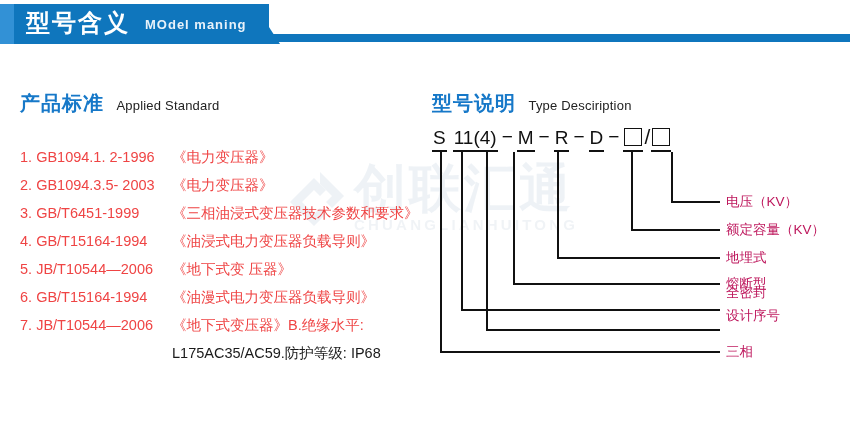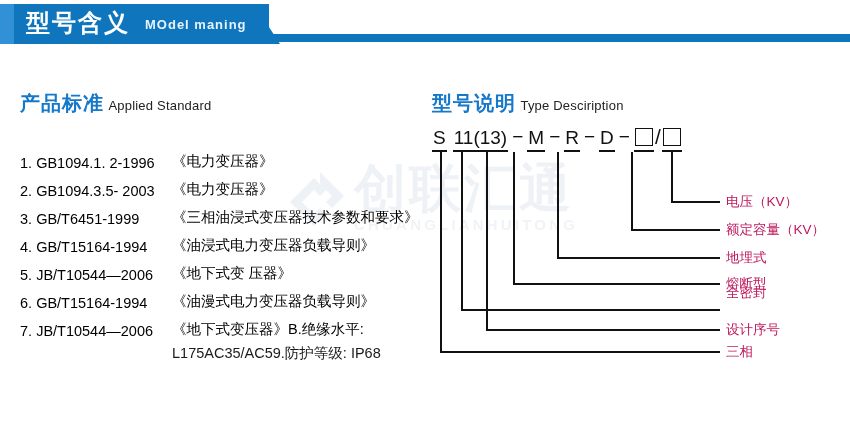"Applied Standard" .sec-en { margin-left: none -> 8px }
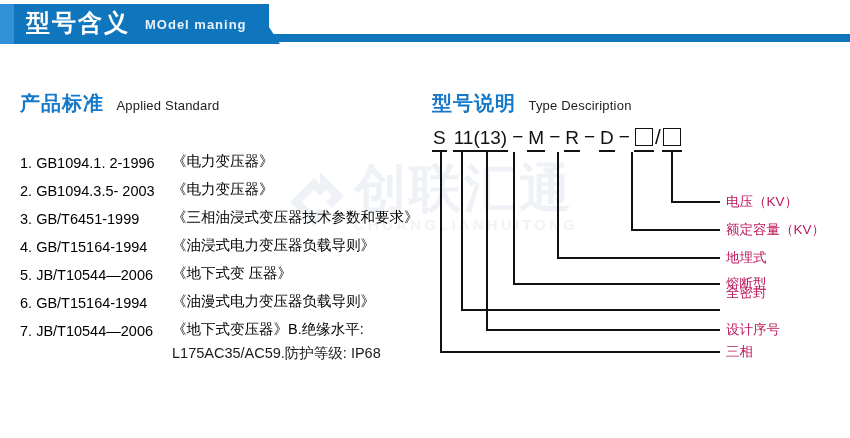"11(13)" span.seg { text: 13 -> 4 }
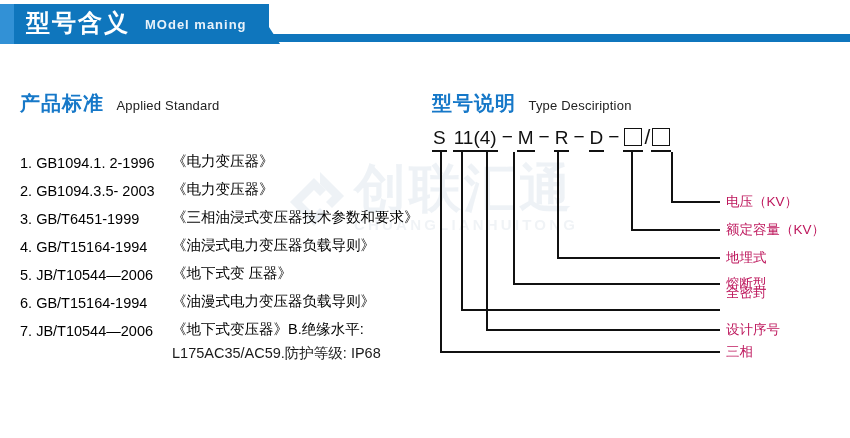"1. GB1094.1. 2-1996" .std-row { align-items: flex-end -> center; color: #000000 -> #ef4444 }
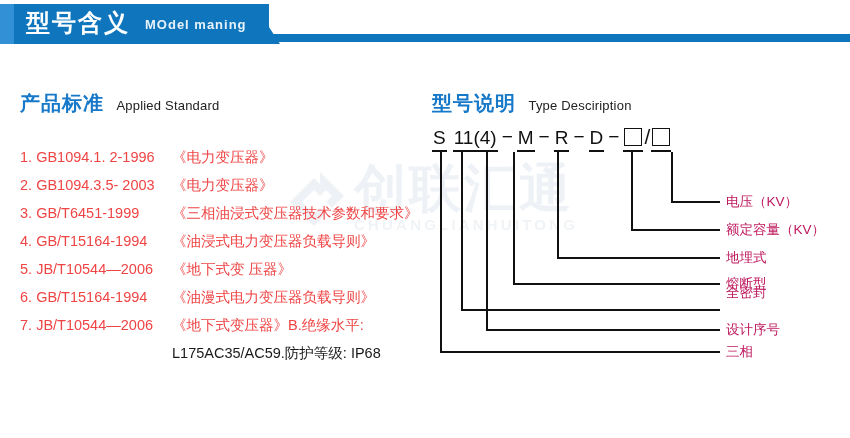"设计序号" div.lead-label { top: 322px -> 308px }
